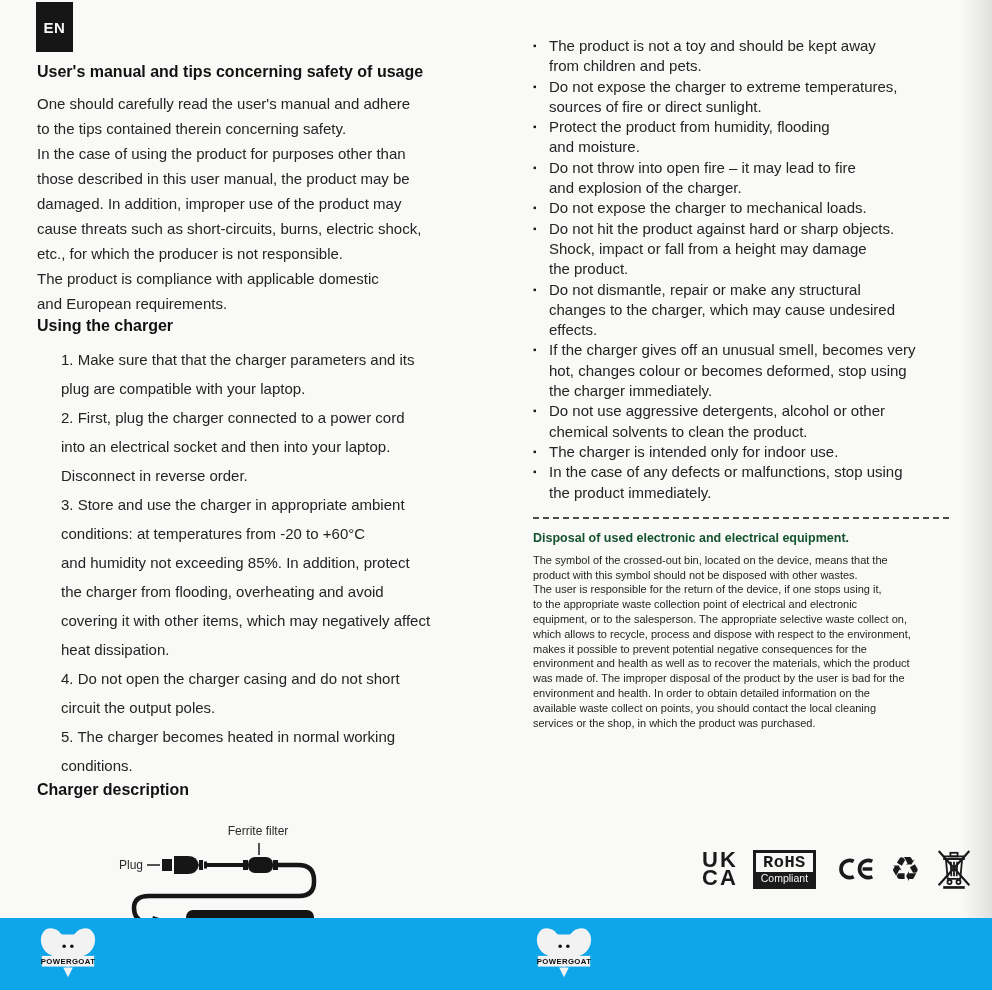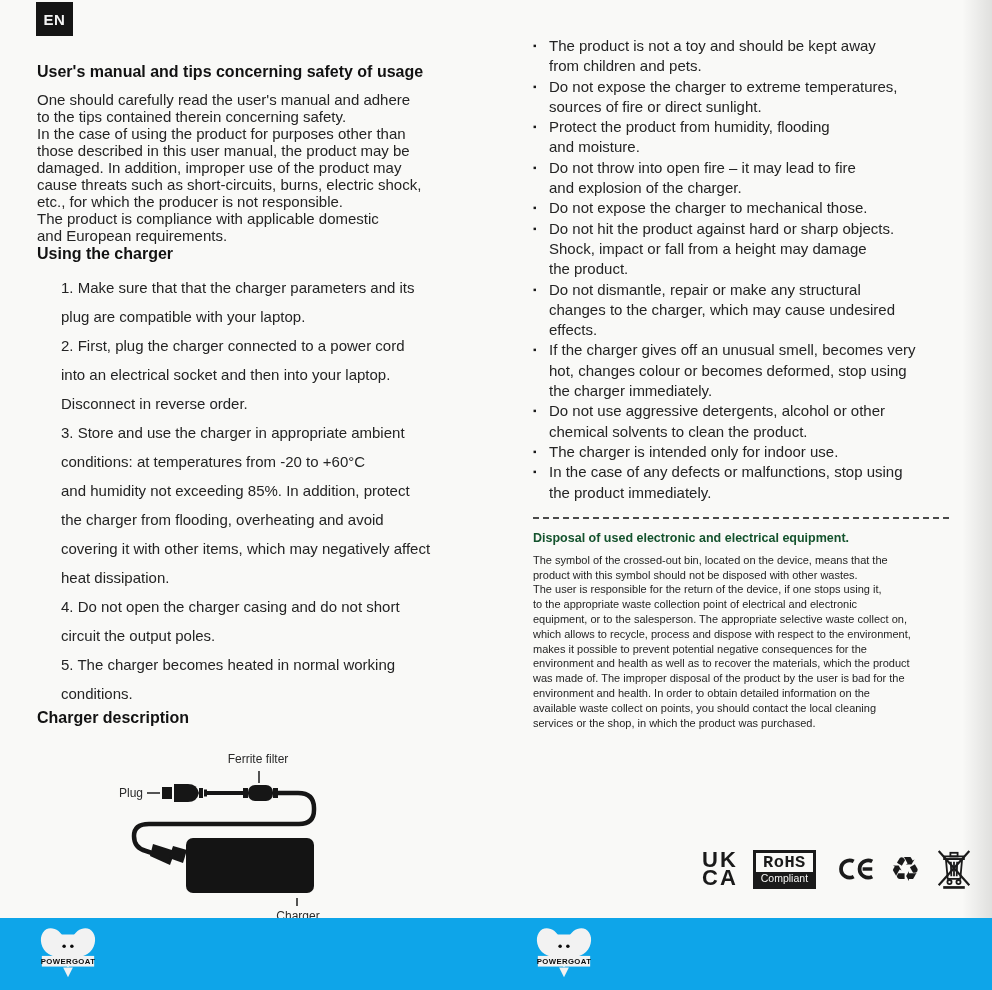"EN" .en-badge { height: 34px -> 50px }
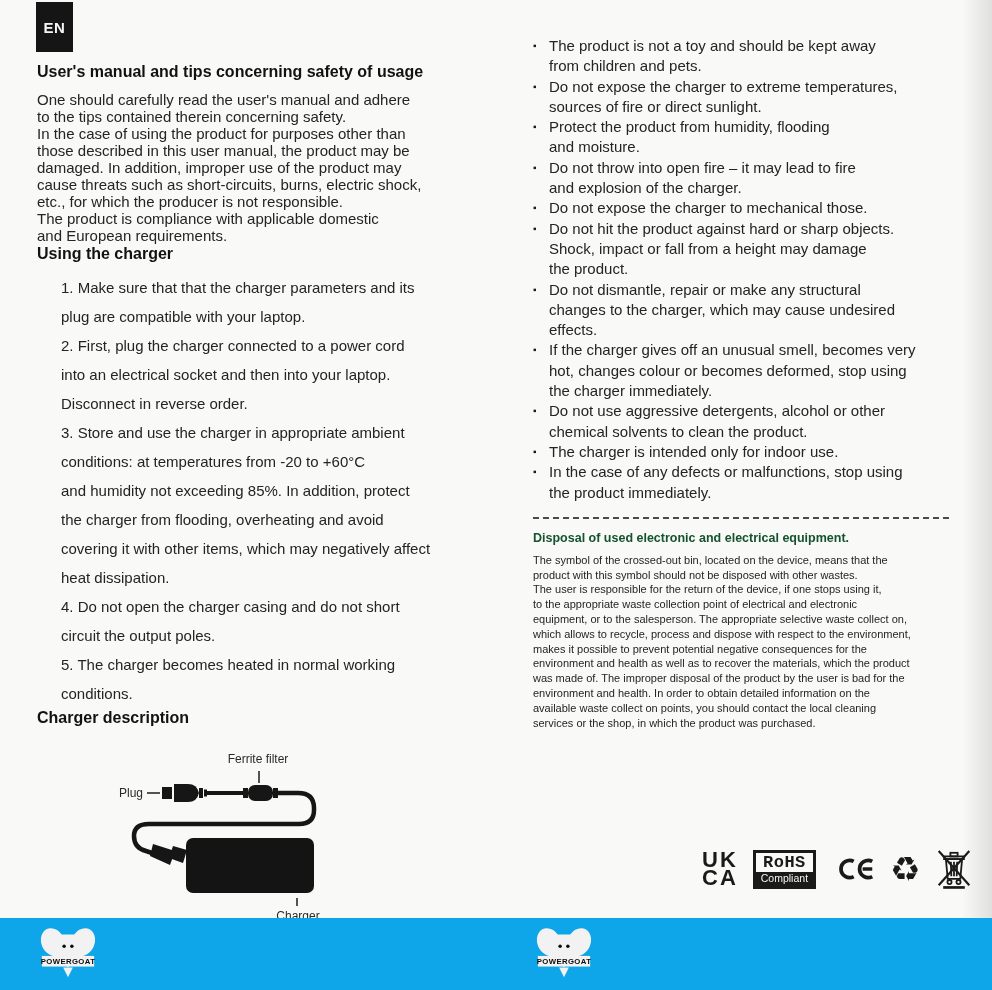"One should carefully read the" .body { line-height: 17px -> 25px }
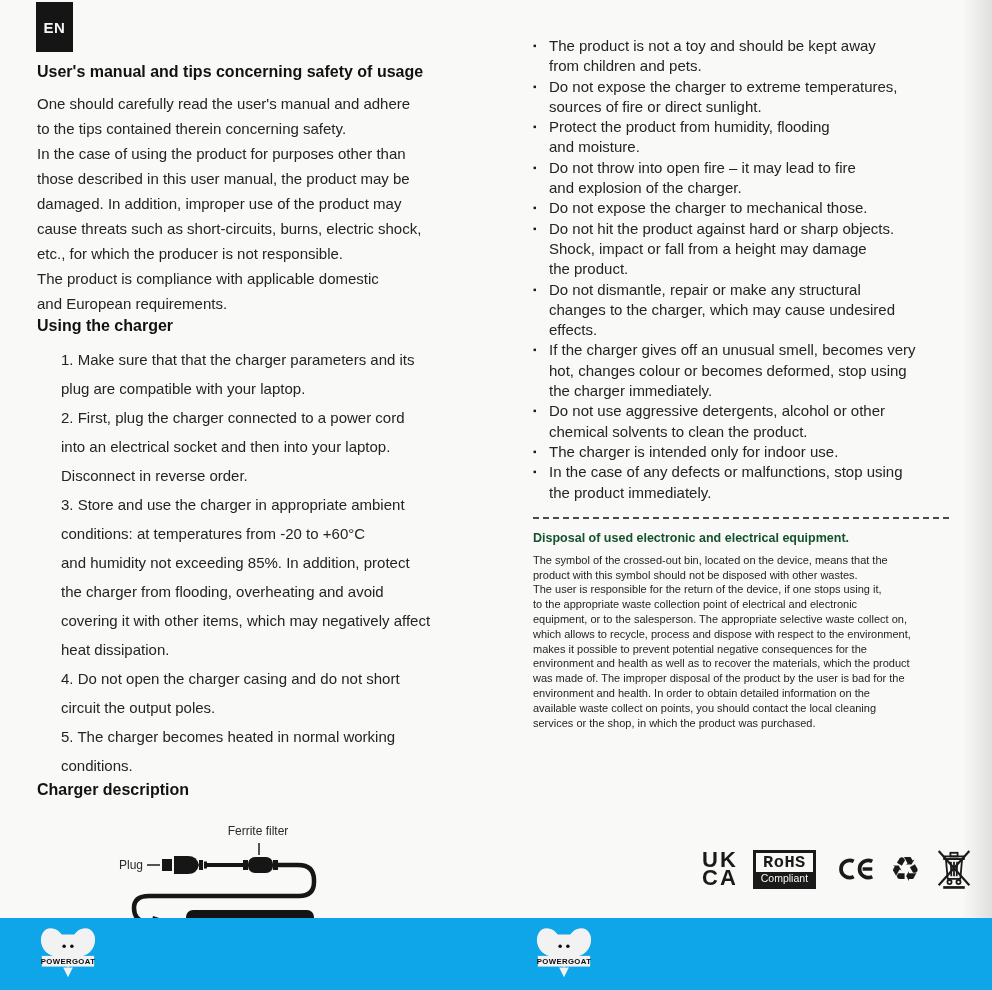"Do not expose the charger to mechanical" span.btext { text: those -> loads }
